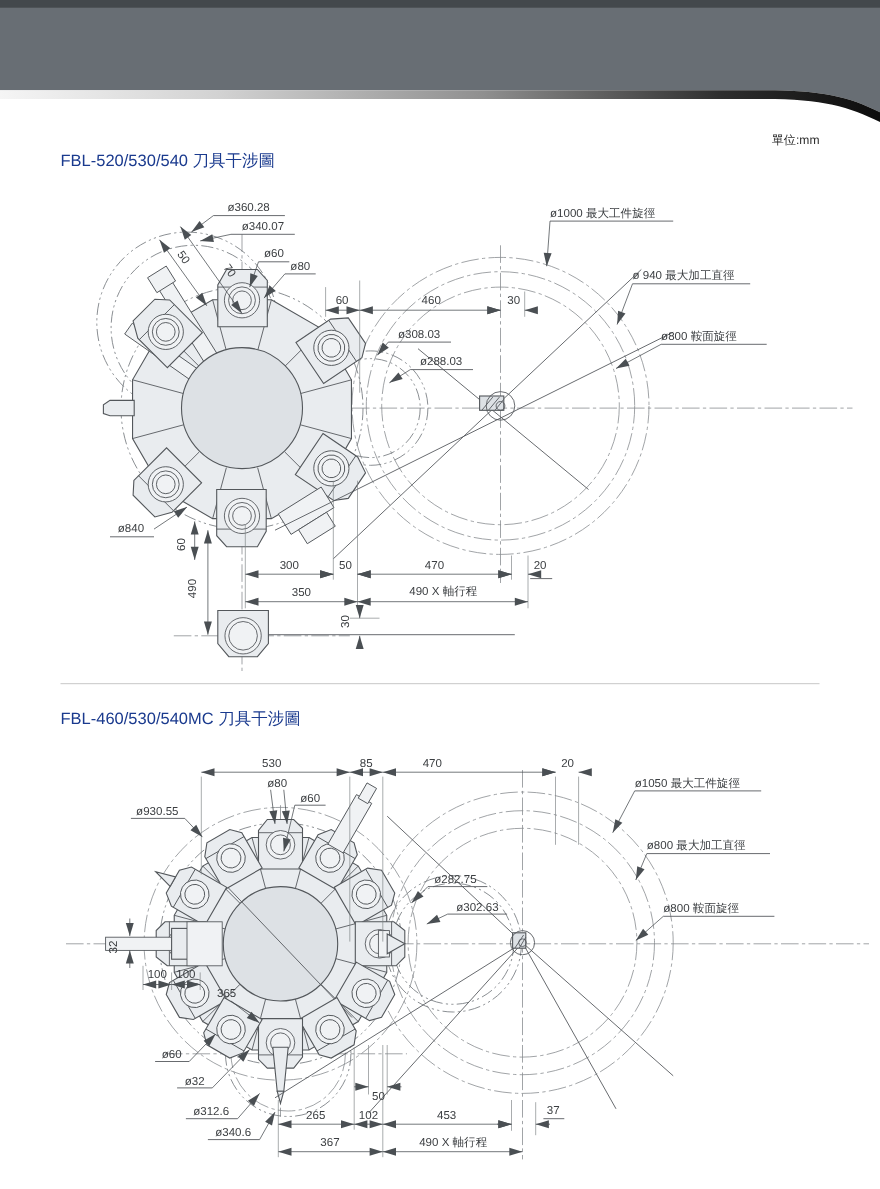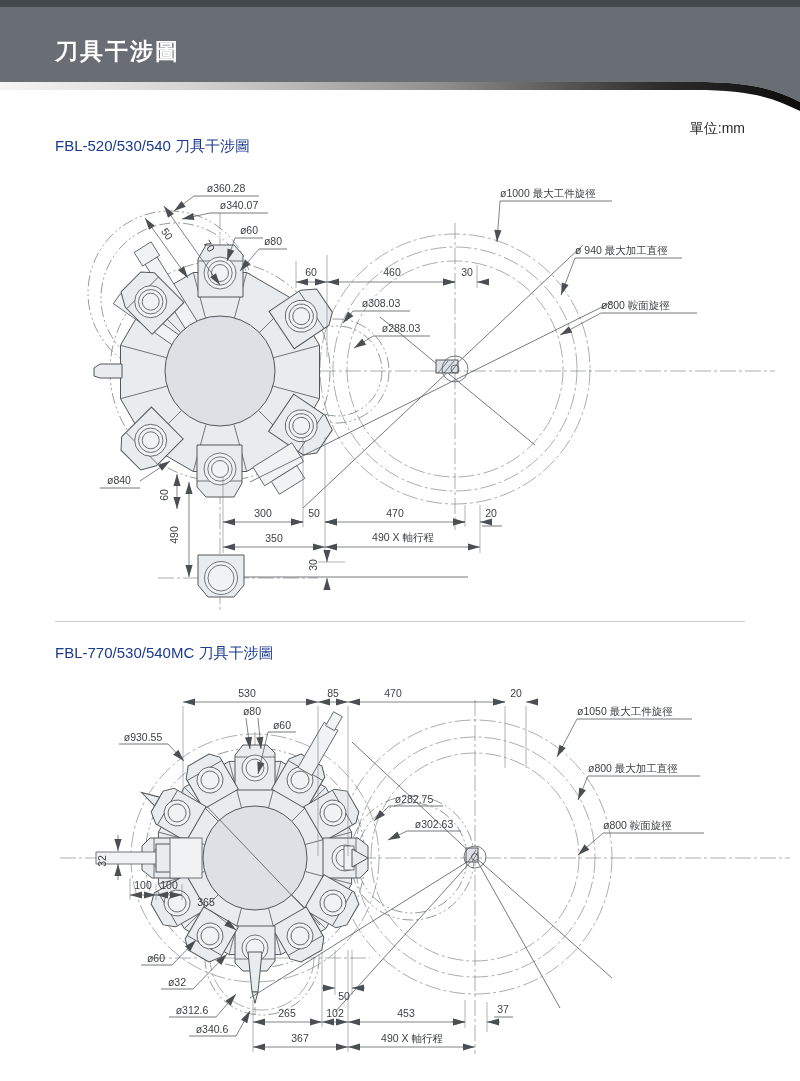"刀具干涉圖" div { html: <div>刀具干涉圖</div> -> none }
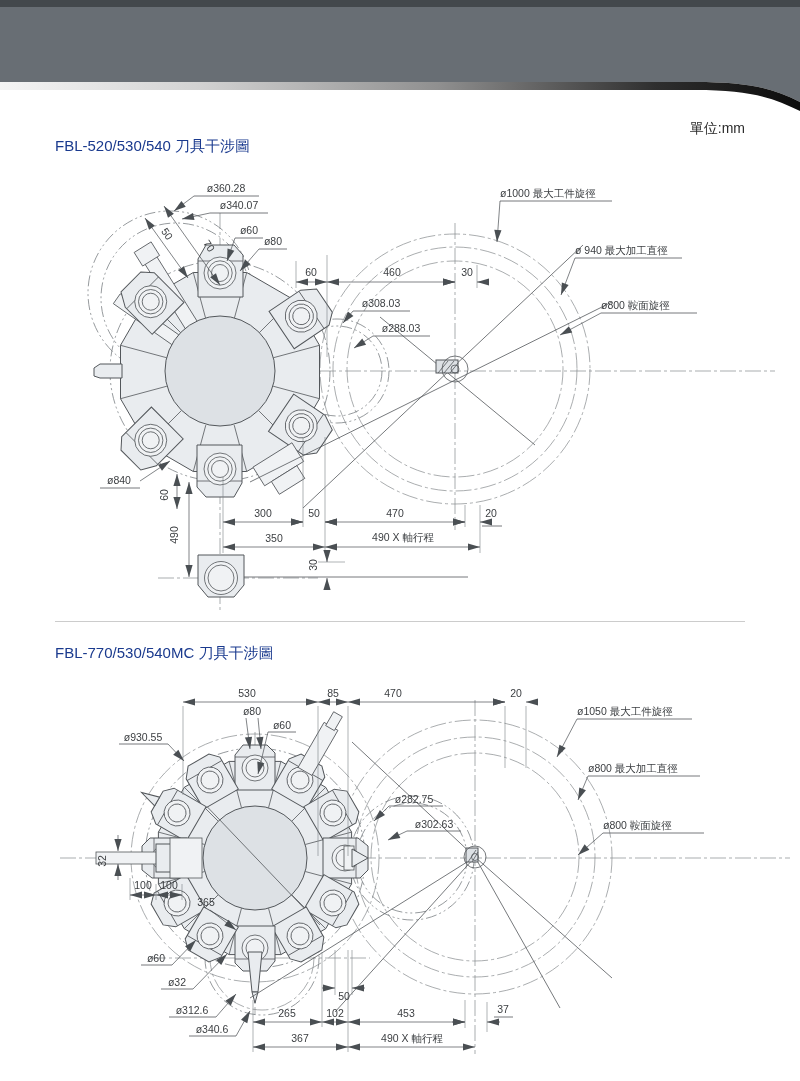"單位:mm" #unit-label { font-size: 14px -> 11px }
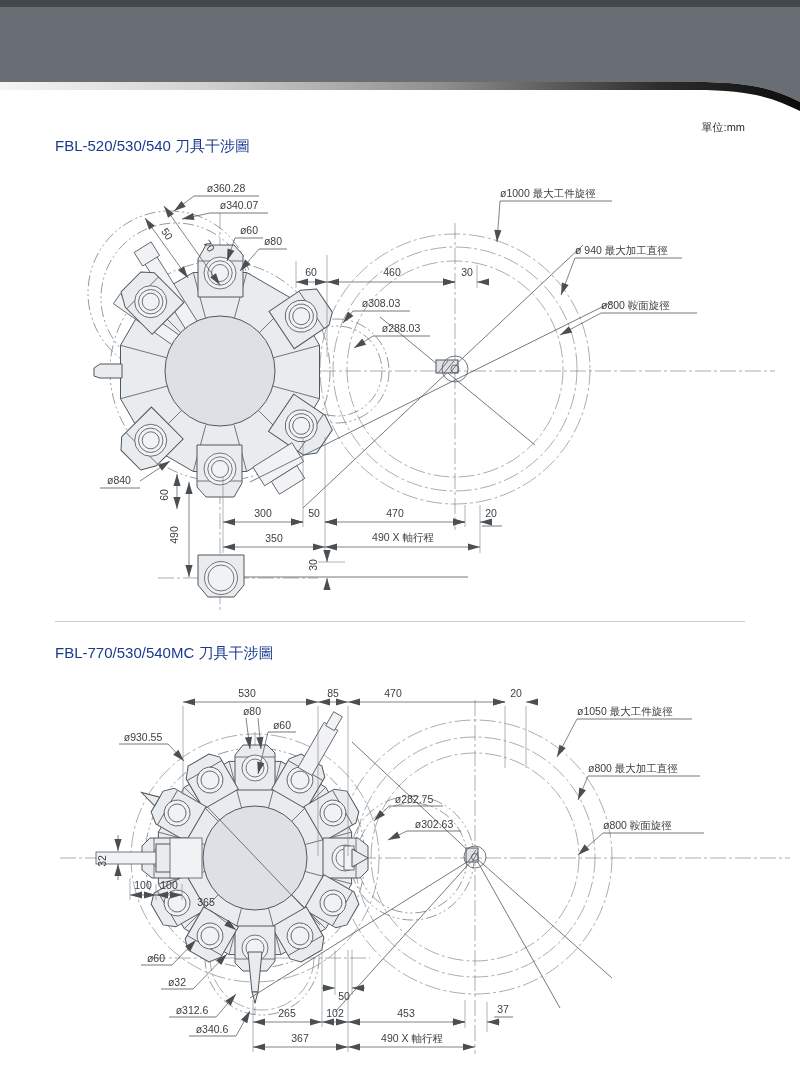"FBL-770/530/540MC 刀具干涉圖" div.sec-title { text: FBL-770/530/540MC -> FBL-460/530/540MC }
